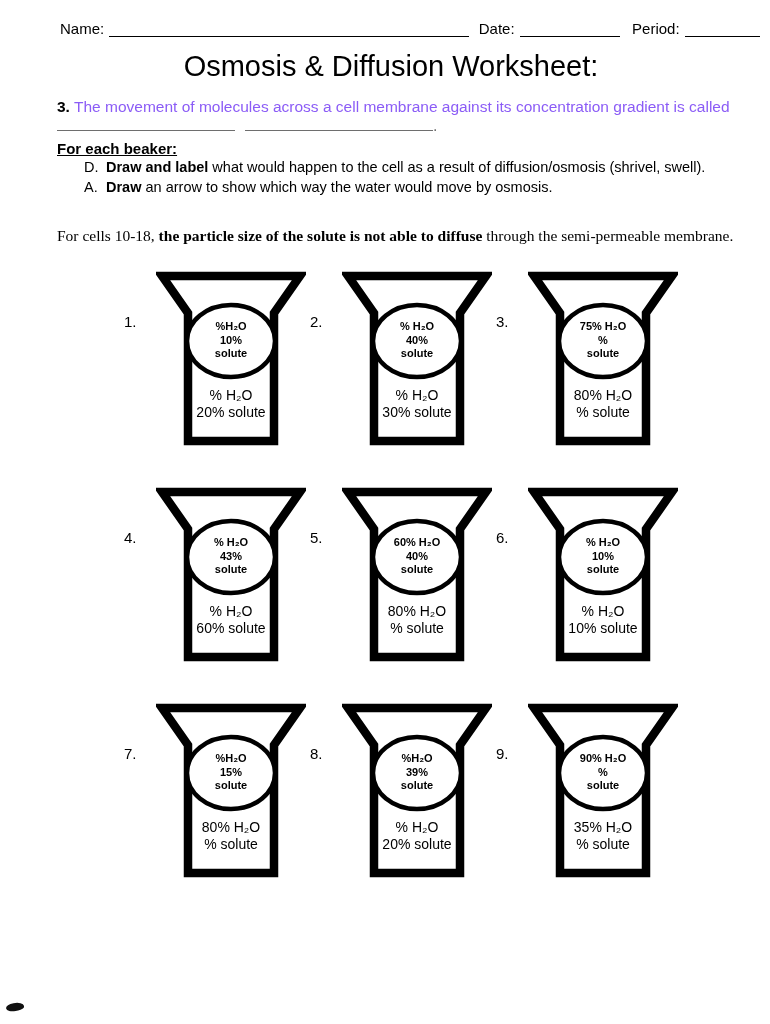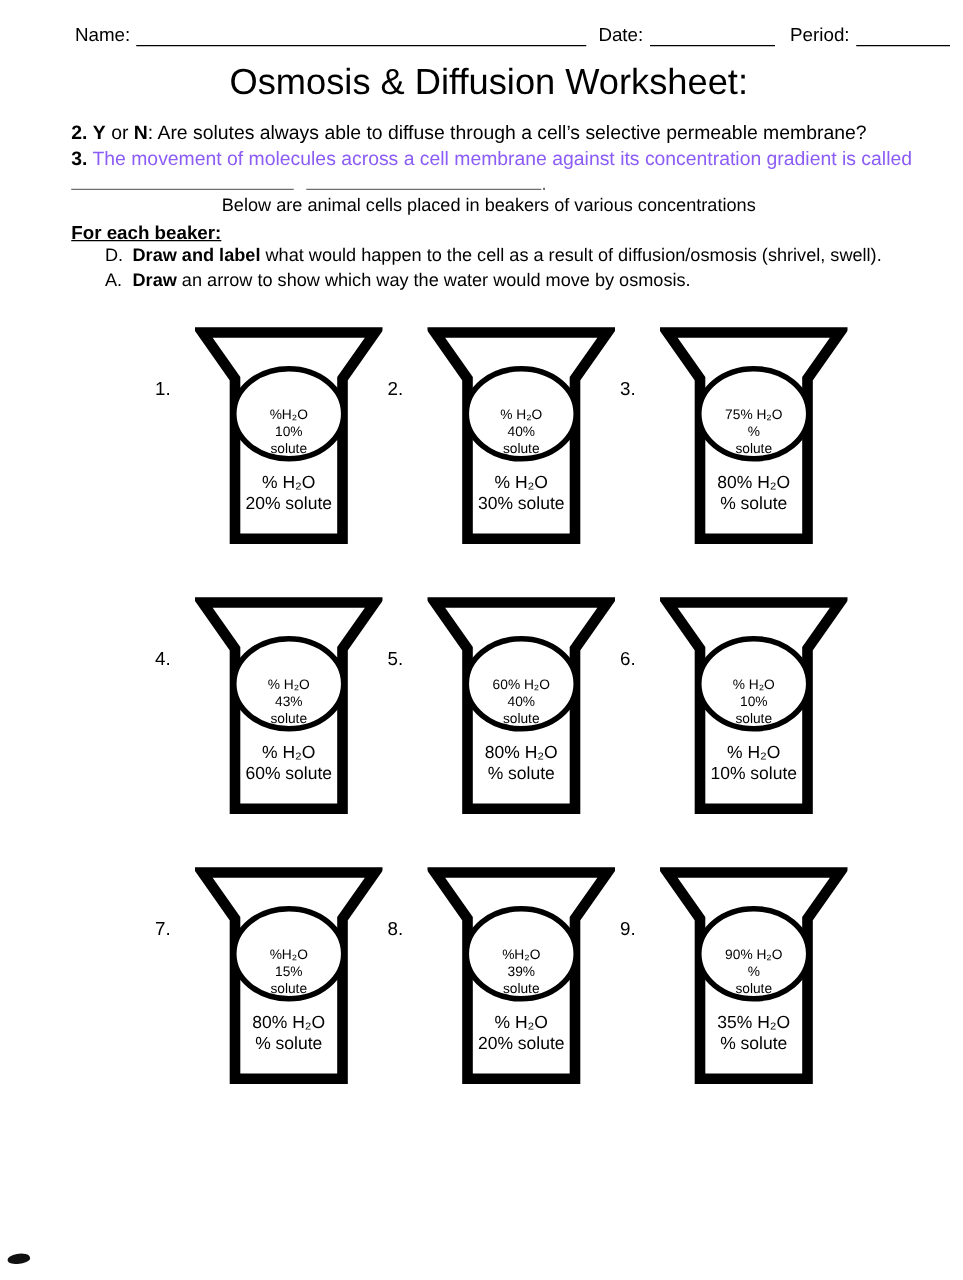"2. Y or N: Are" div { html: <div> <b>2.</b> <b>Y</b> <span>or</span> <b>N</b><span>: Are solutes always able to diffuse through a cell’s selective permeable membrane?</span> </div> -> none }
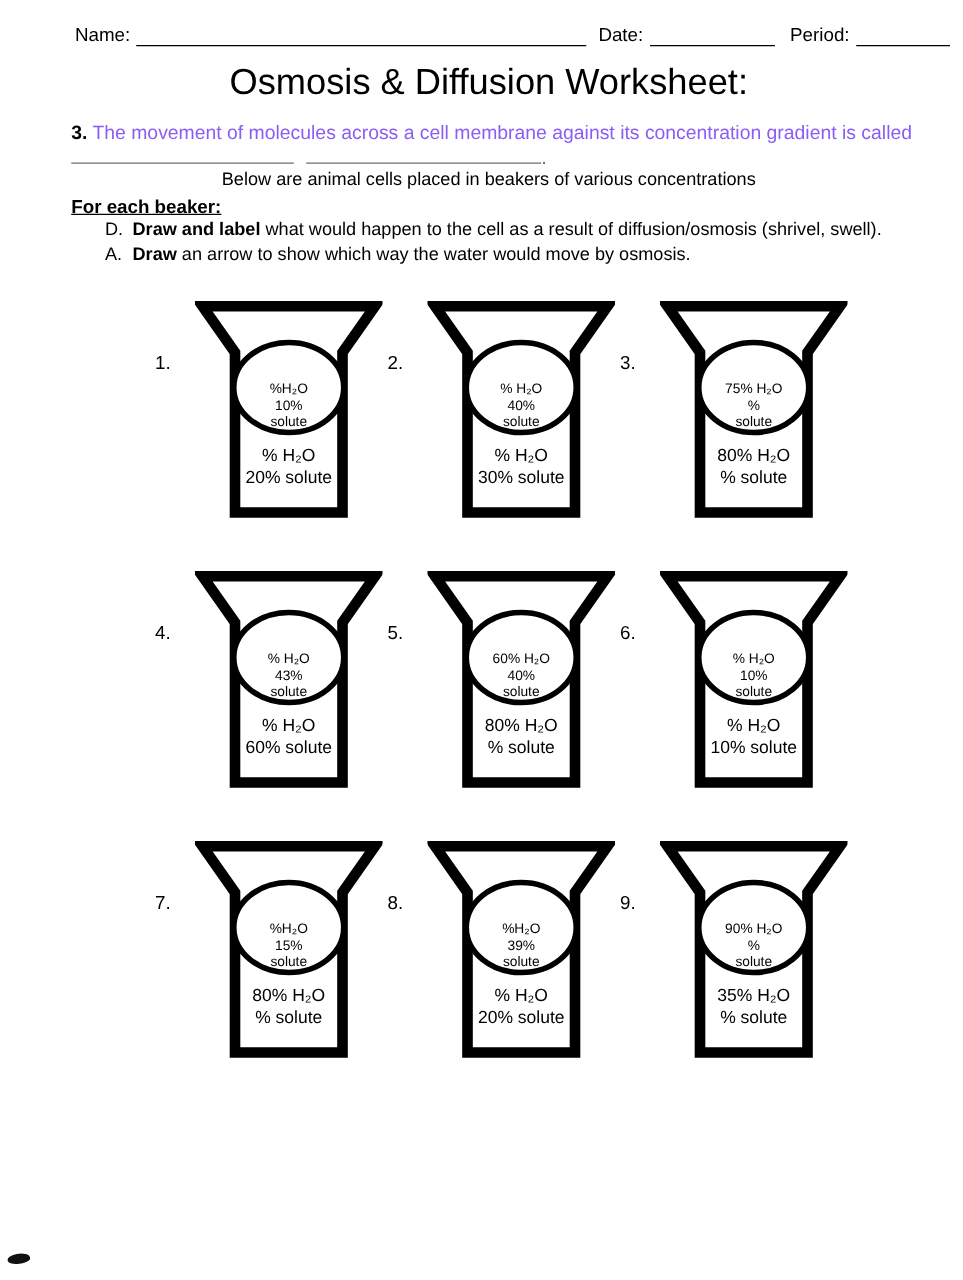"Below are animal cells placed" div.subtitle { html: <div>Below are animal cells placed in beakers of various concentrations</div> -> none }
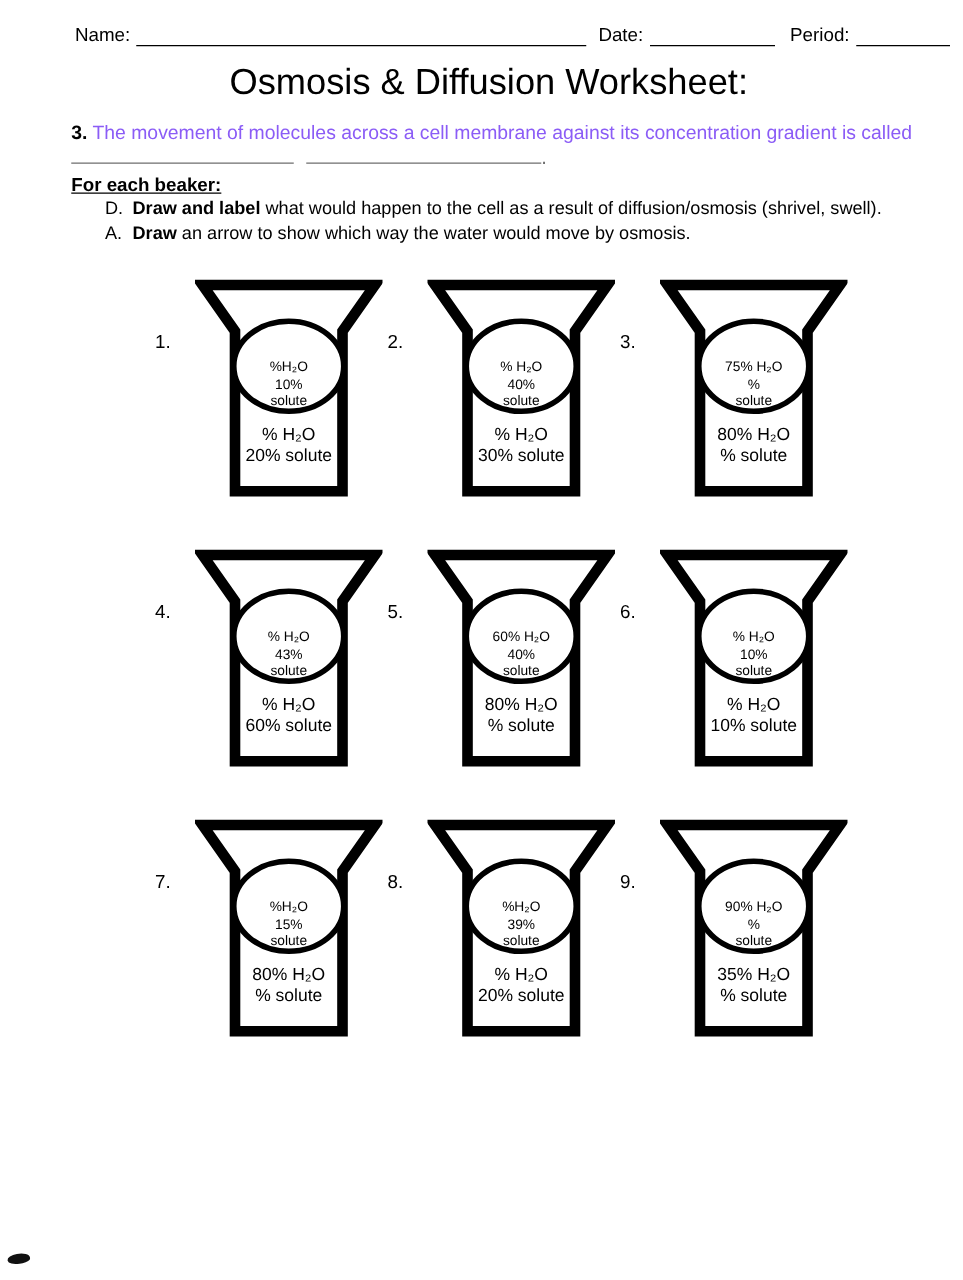"For cells 10-18, the particle" div.note { html: none -> <div> <span>For cells 10-18, </span><b>the particle size of the solute is not able to diffuse</b><span> through the semi-permeable membrane.</span> </div> }
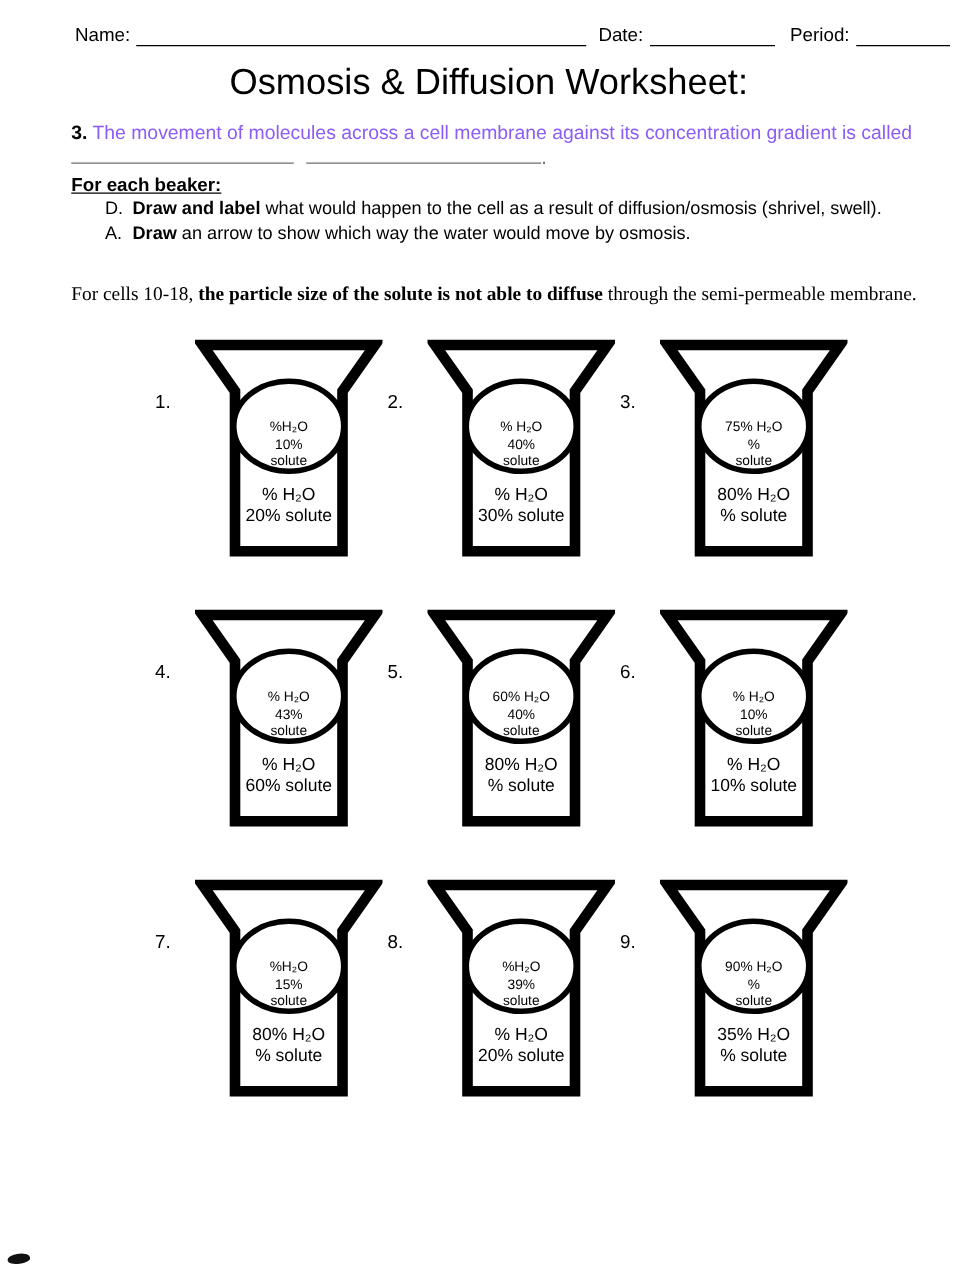"%H₂O" .cell-text { font-weight: normal -> bold; margin-top: 16px -> none }
